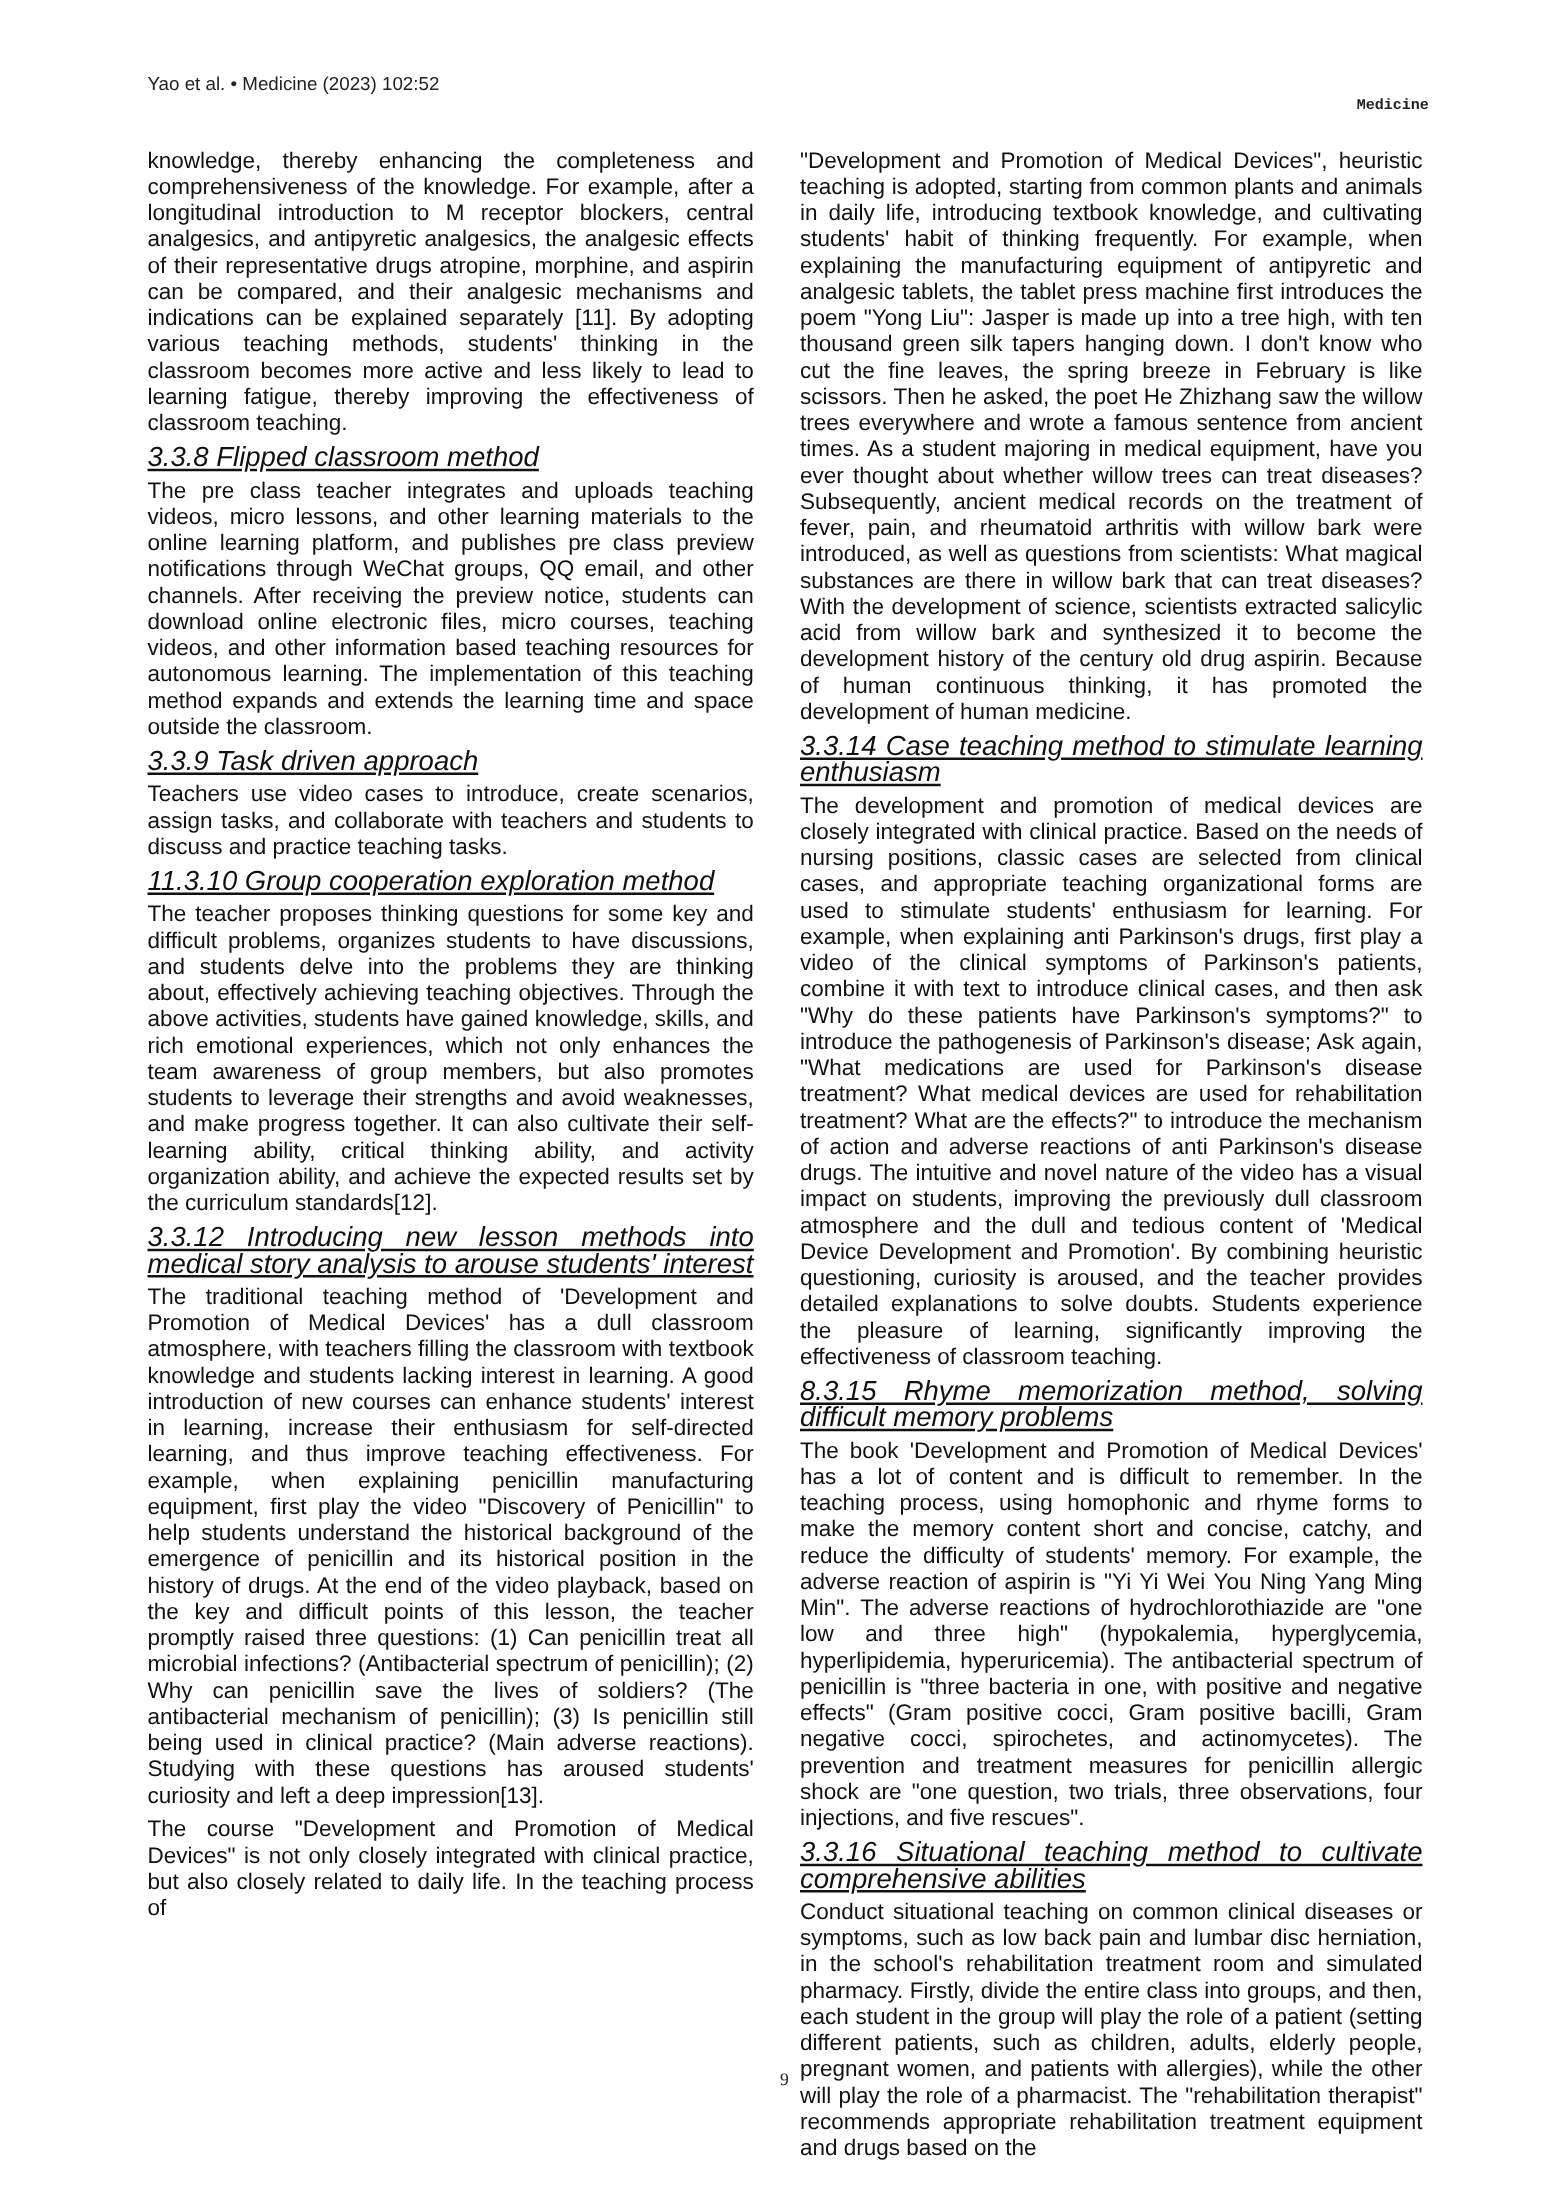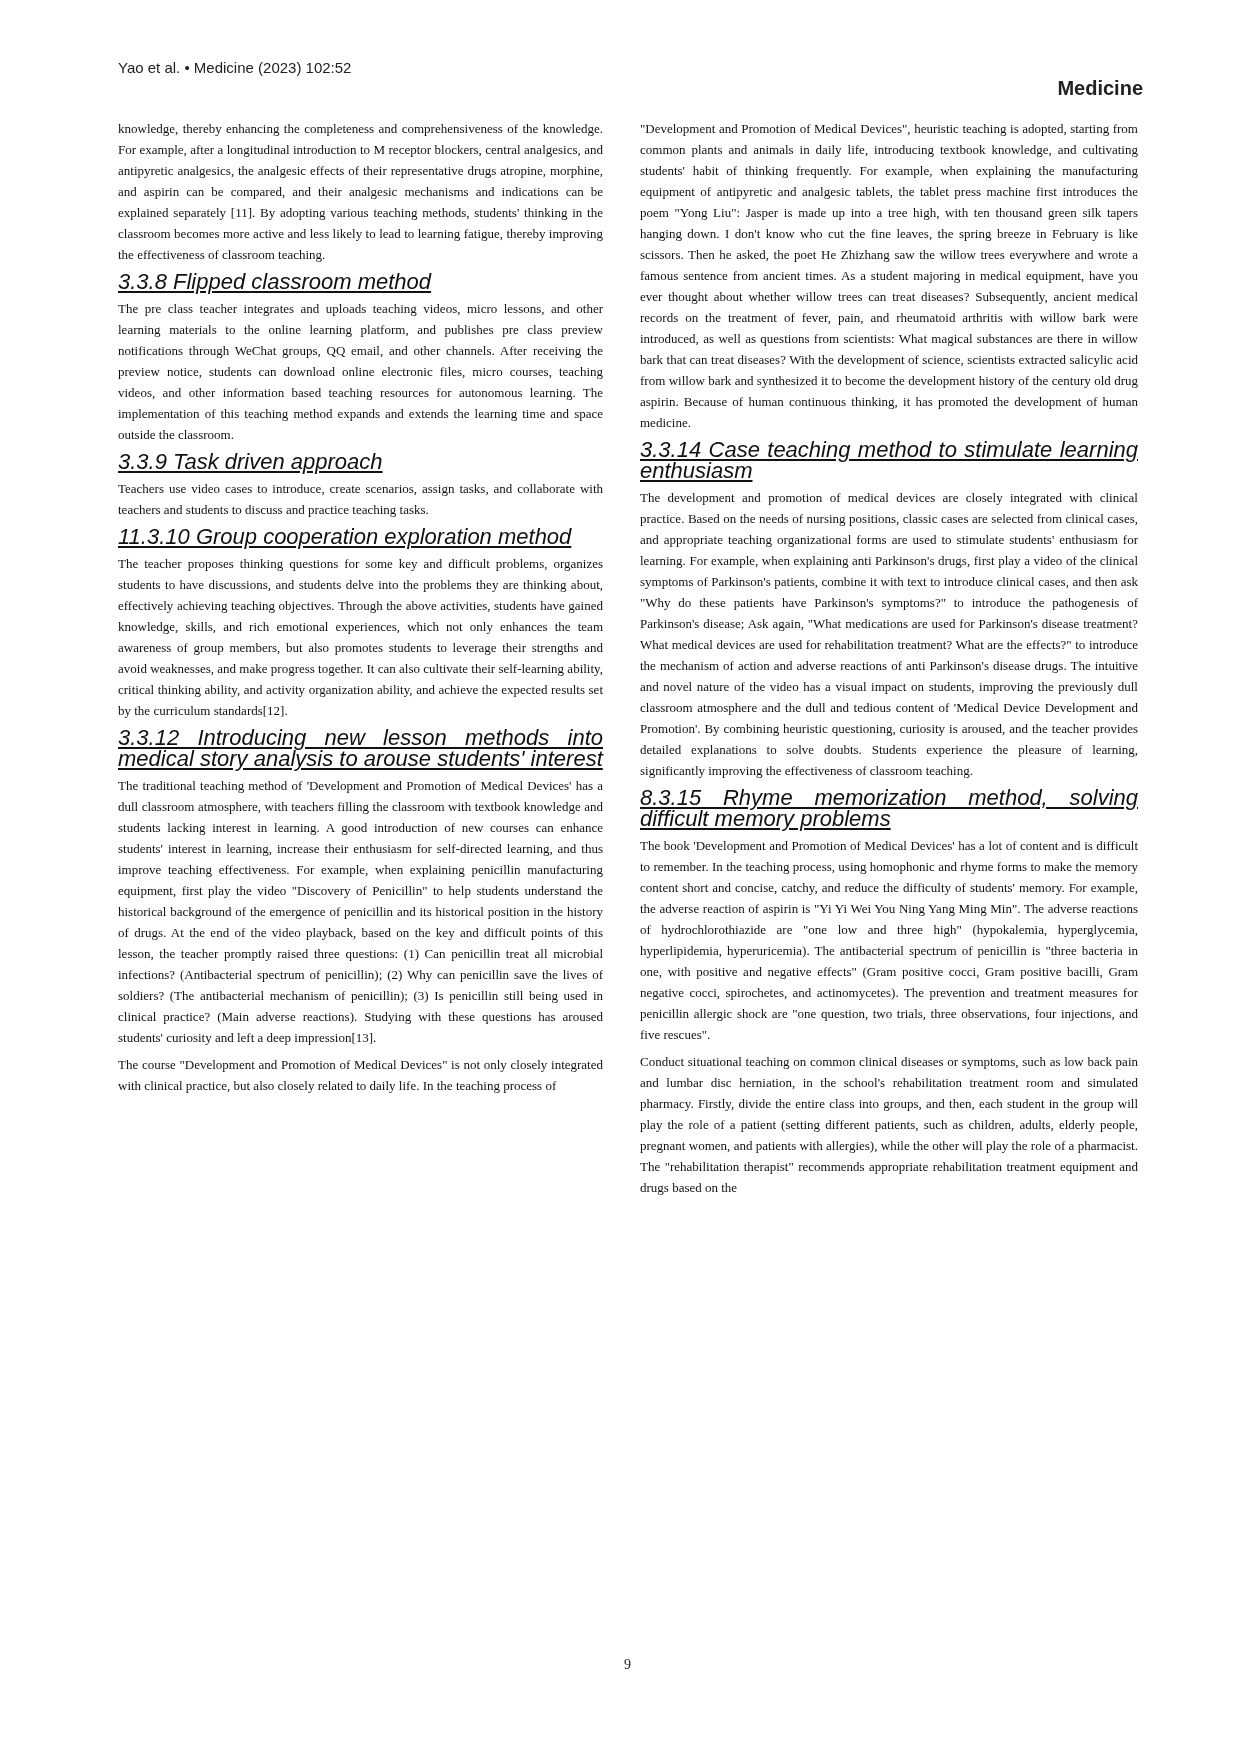"Medicine" .header-right { font-family: Liberation Sans, sans-serif -> Liberation Mono, monospace; font-size: 20px -> 12px }
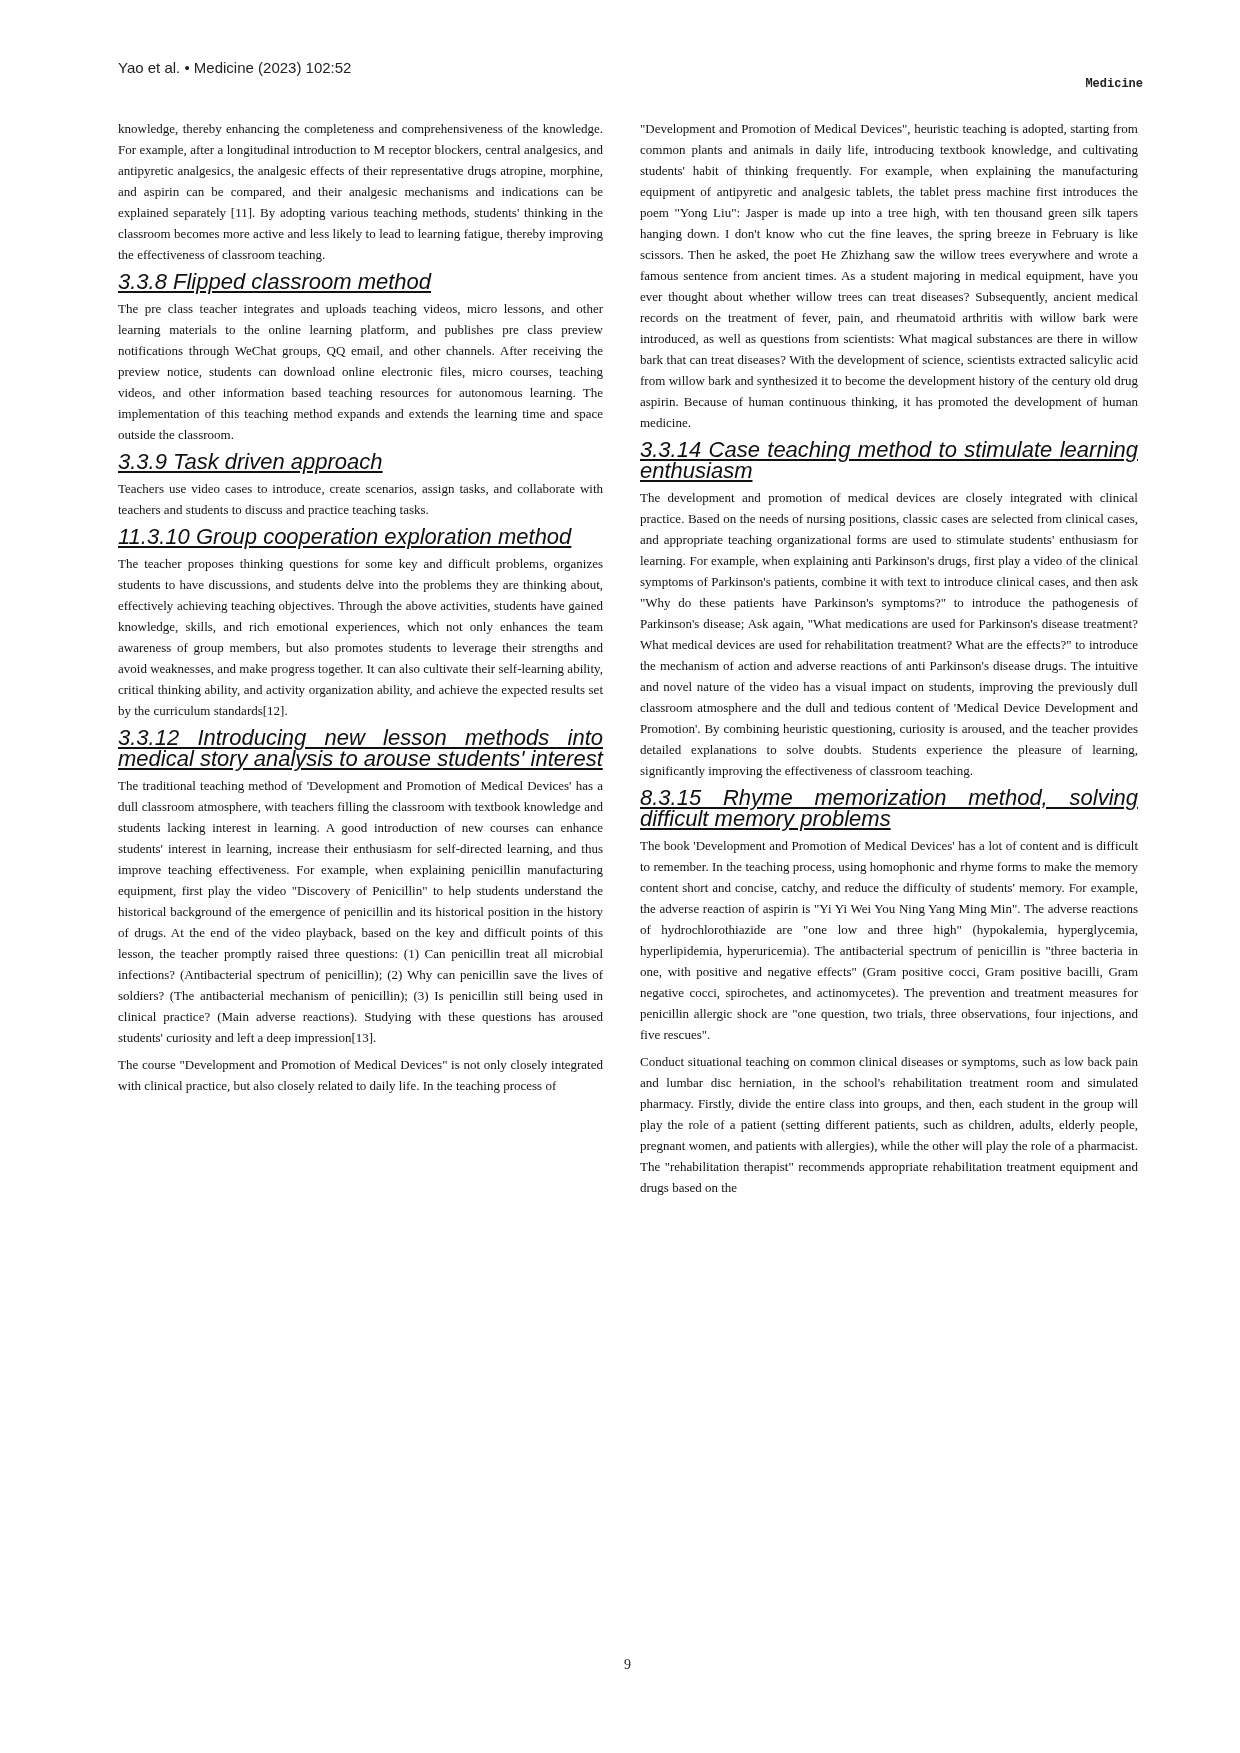"knowledge, thereby enhancing the" .para { font-family: Liberation Serif, serif -> Liberation Sans, sans-serif; font-size: 13px -> 18px }
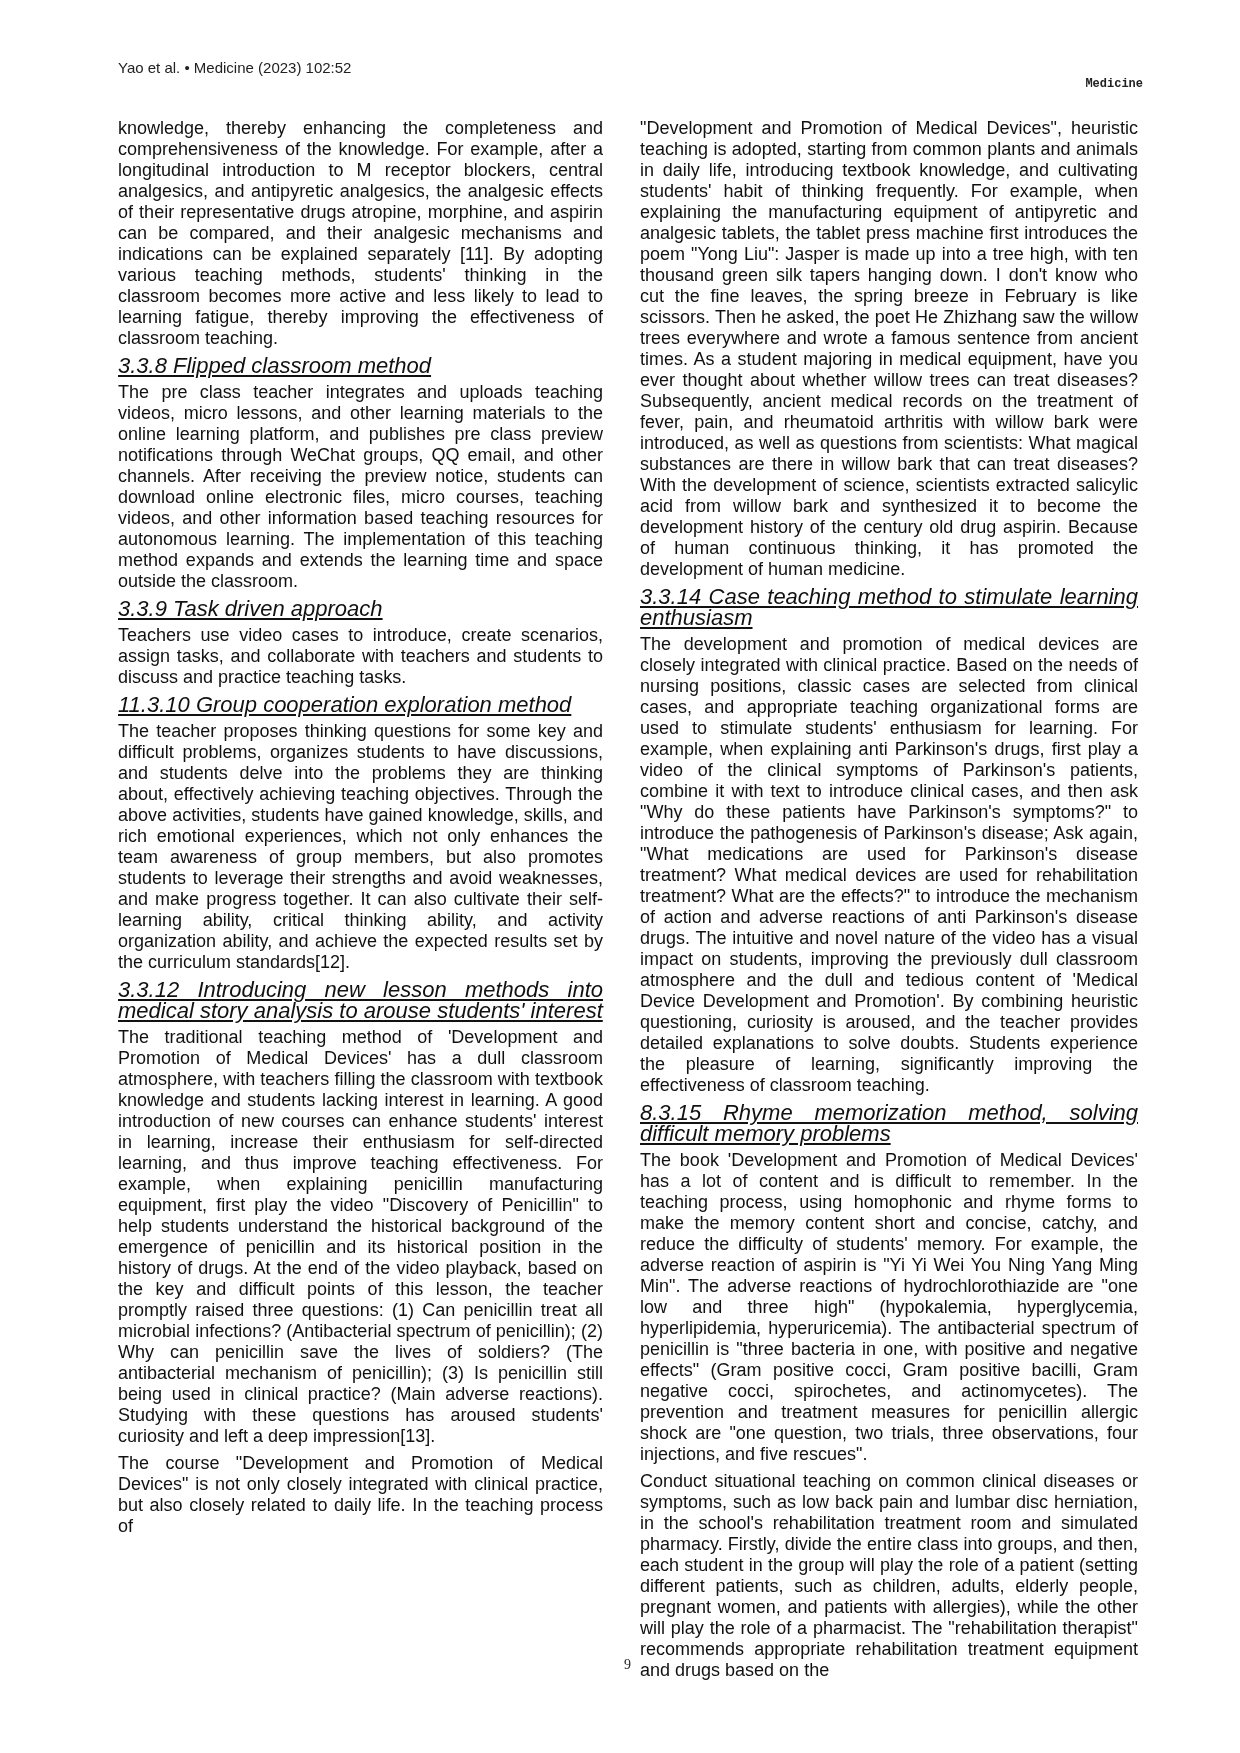"3.3.16 Situational teaching method to" div.heading { html: none -> <div>3.3.16 Situational teaching method to cultivate comprehensive abilities</div> }
